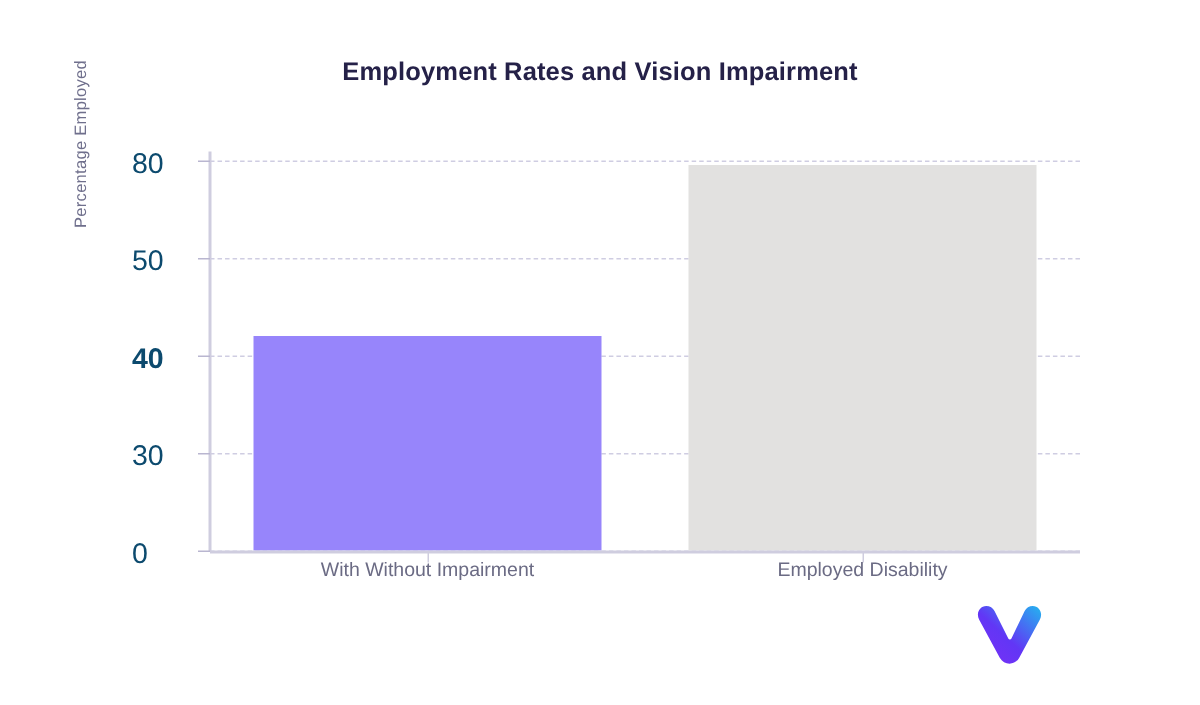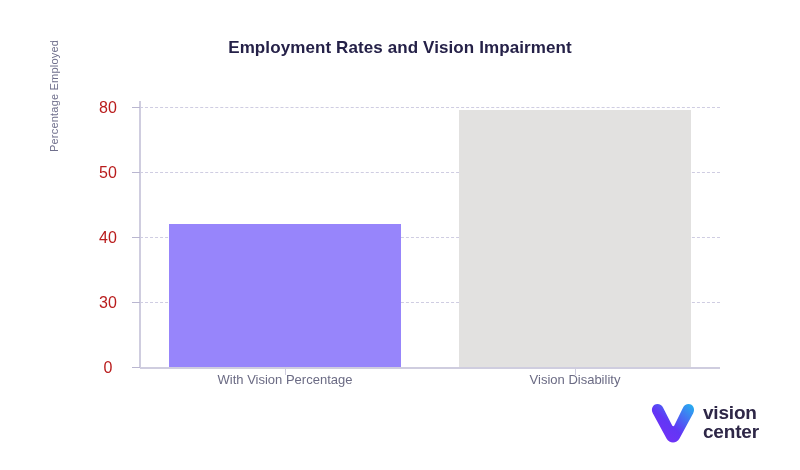"80" .y-tick-label { color: #b91c1c -> #0c4a6e; font-size: 16px -> 19px; text-align: center -> left }
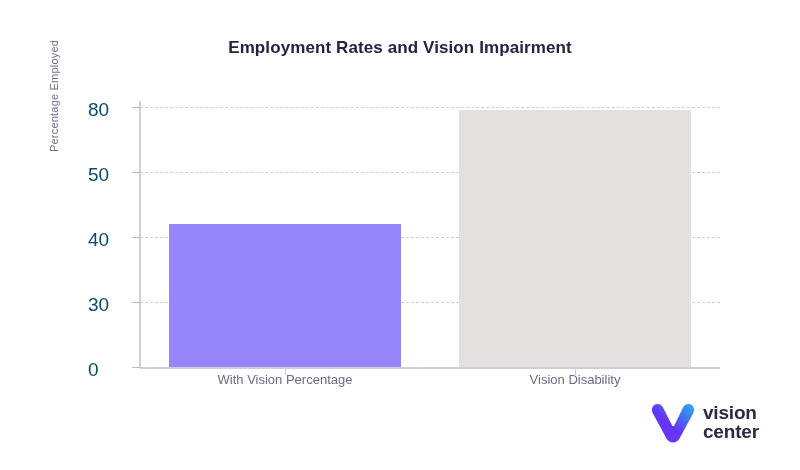"40" div.y-tick-label { font-weight: none -> bold }
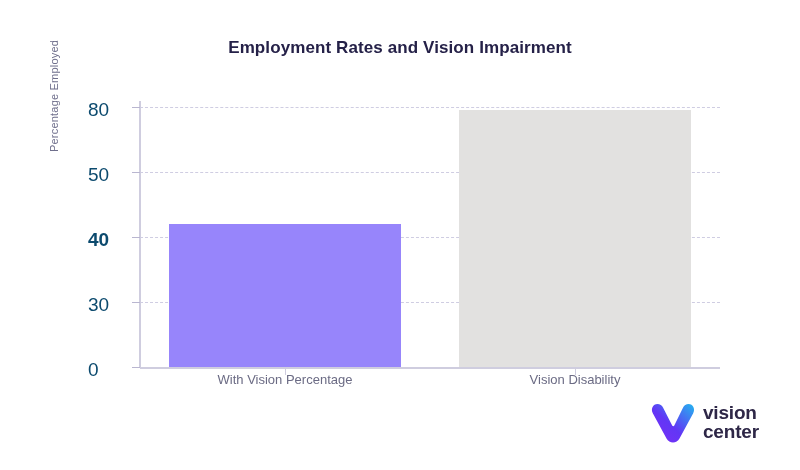"With Vision Percentage" div.x-tick-label { text: Vision Percentage -> Without Impairment }
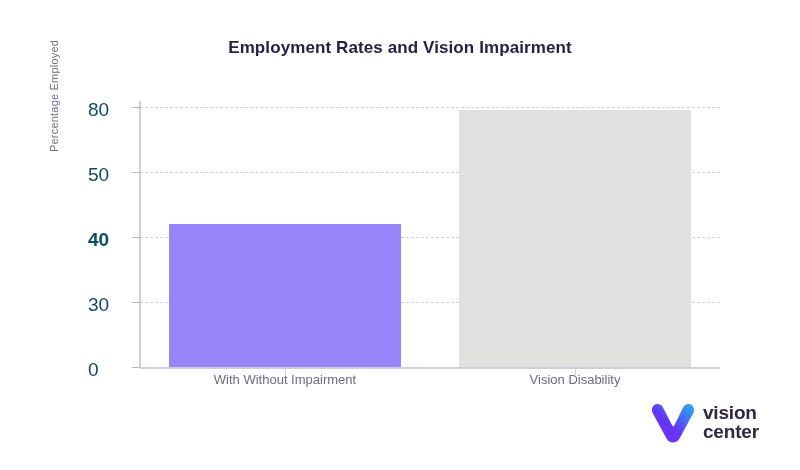"Vision Disability" div.x-tick-label { text: Vision -> Employed }
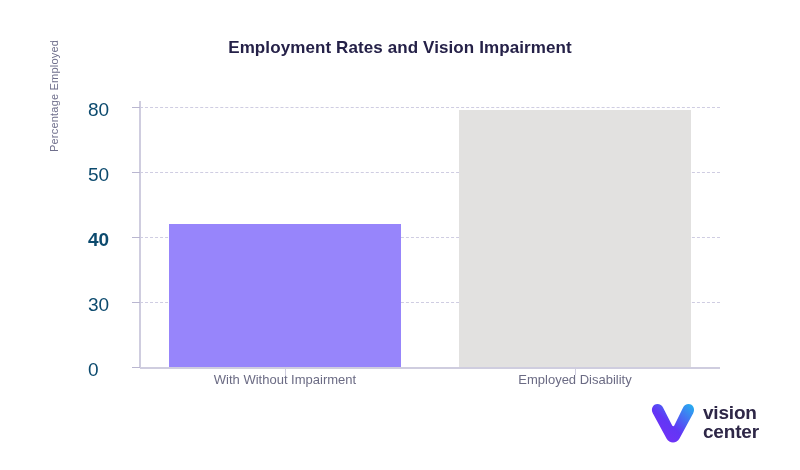"vision" div.logo-text { html: <div> <span>vision</span> <span>center</span> </div> -> none }
